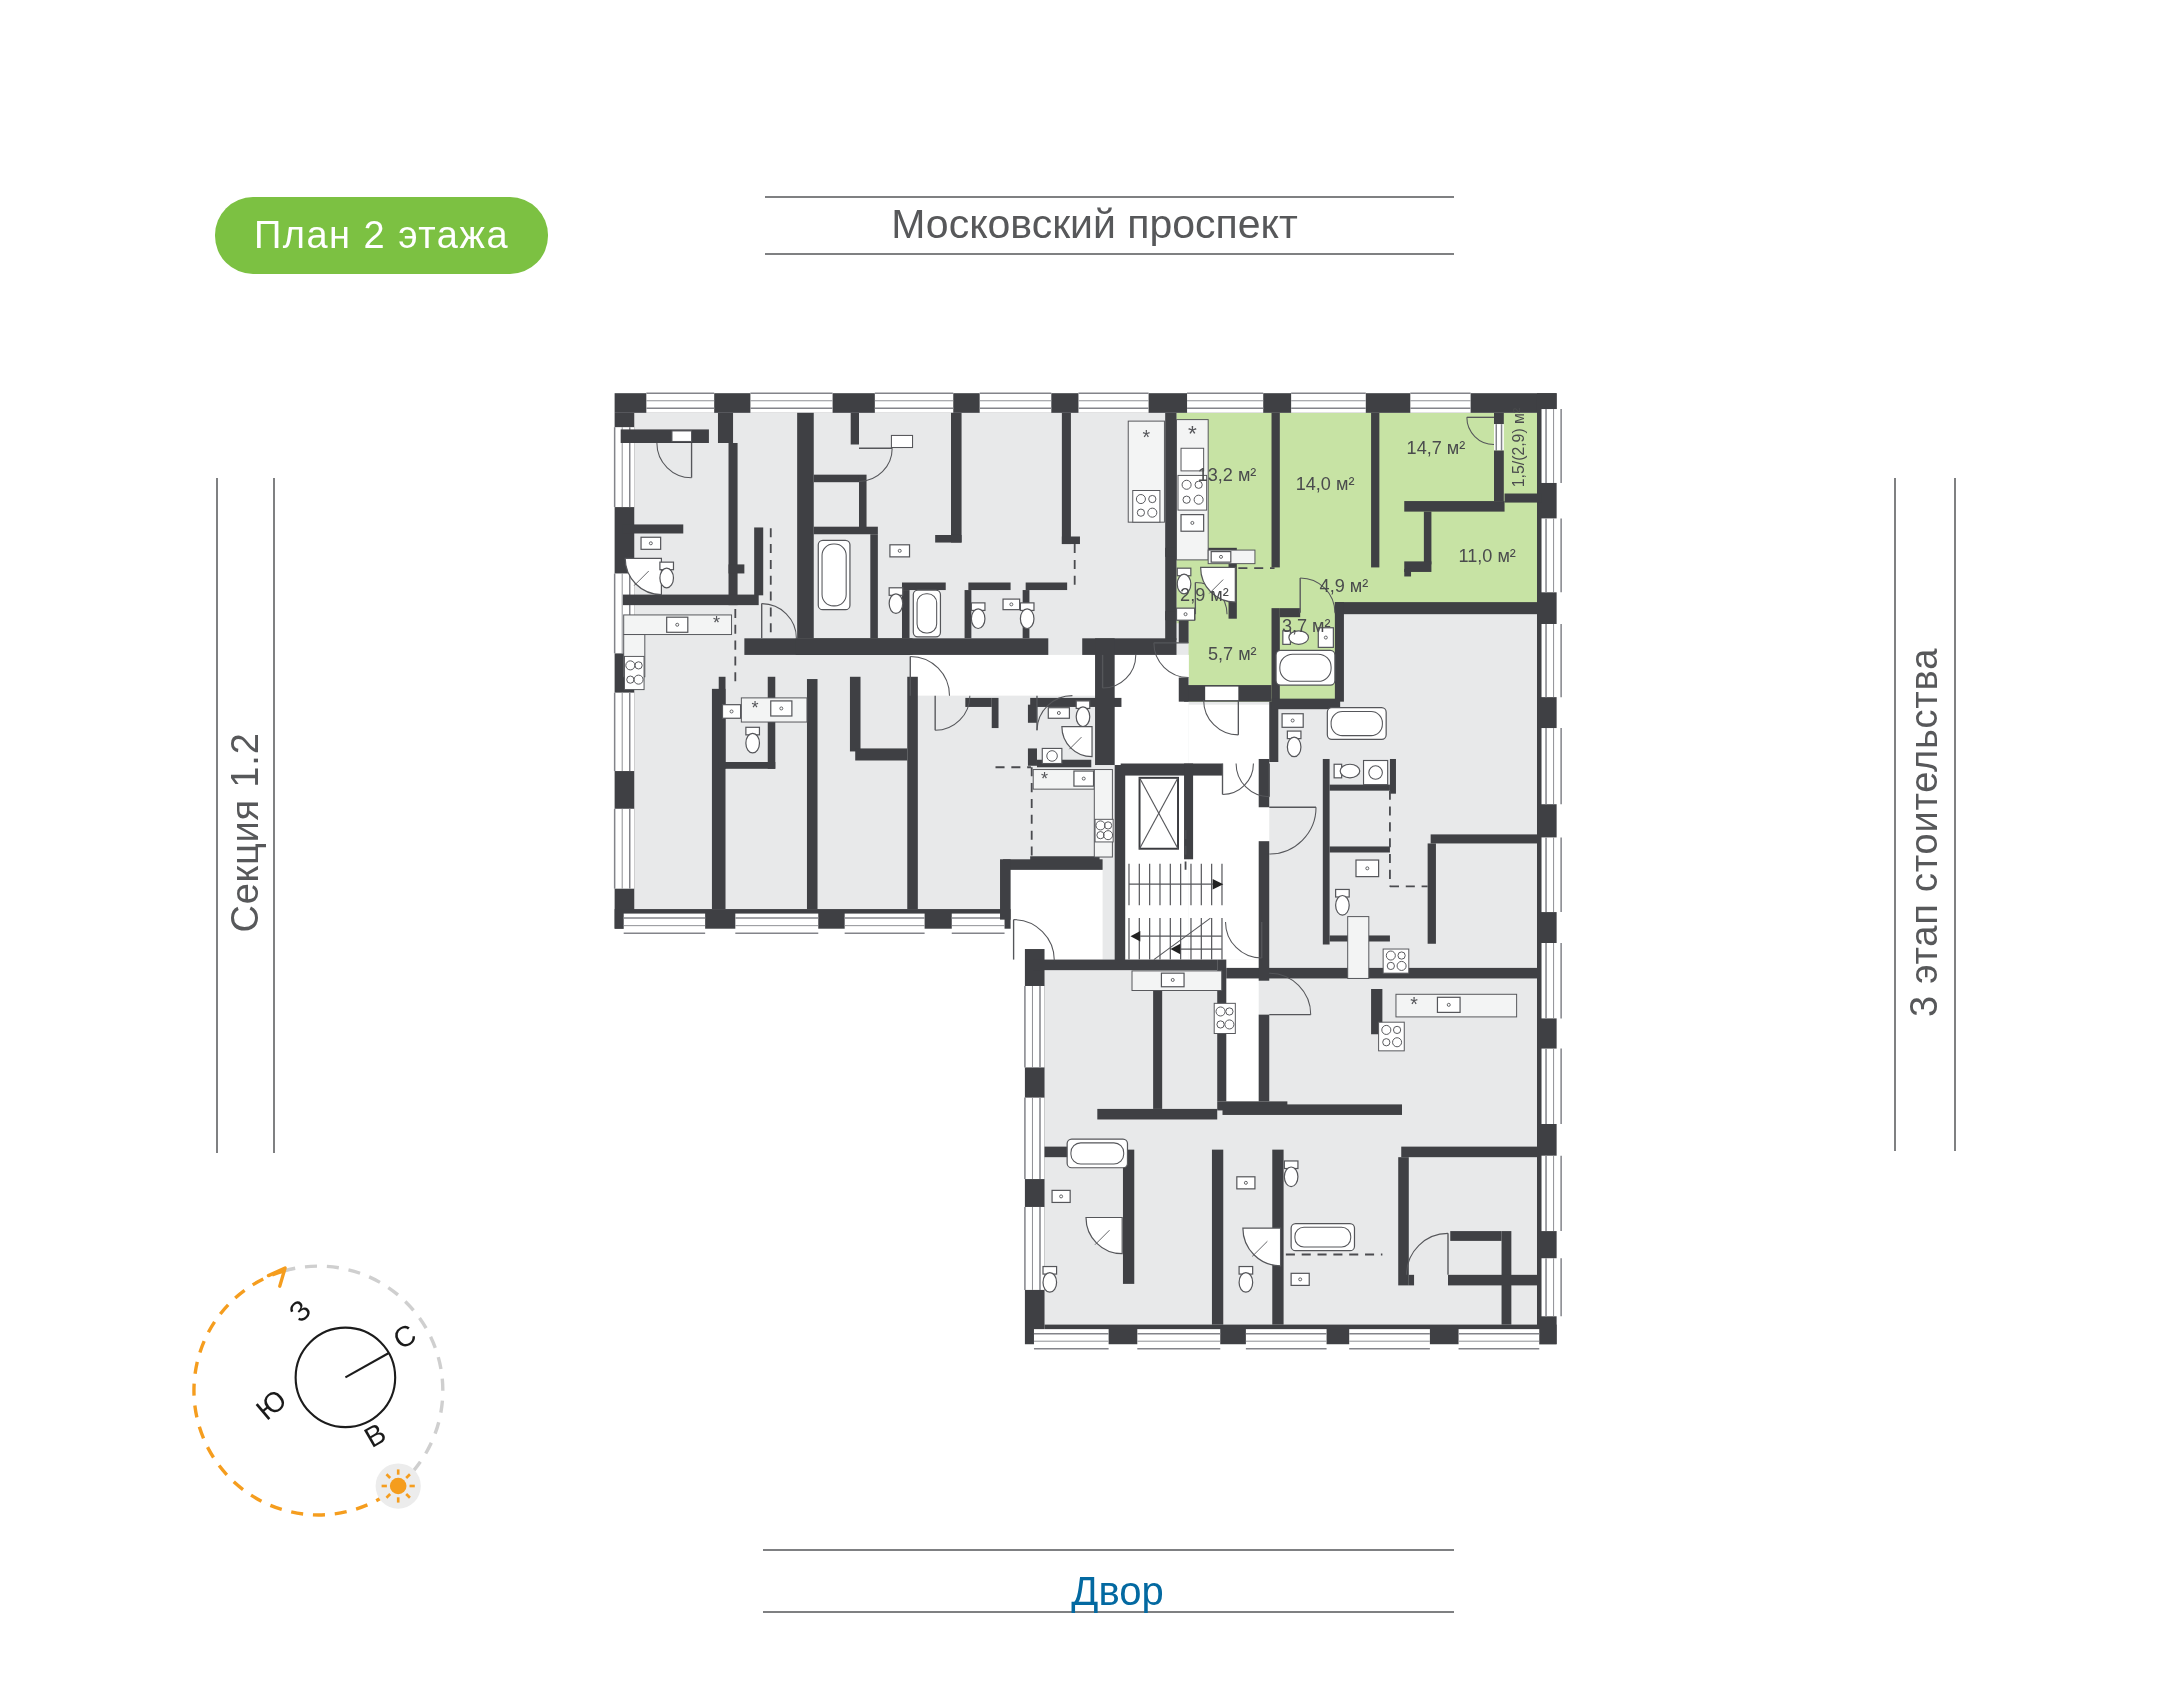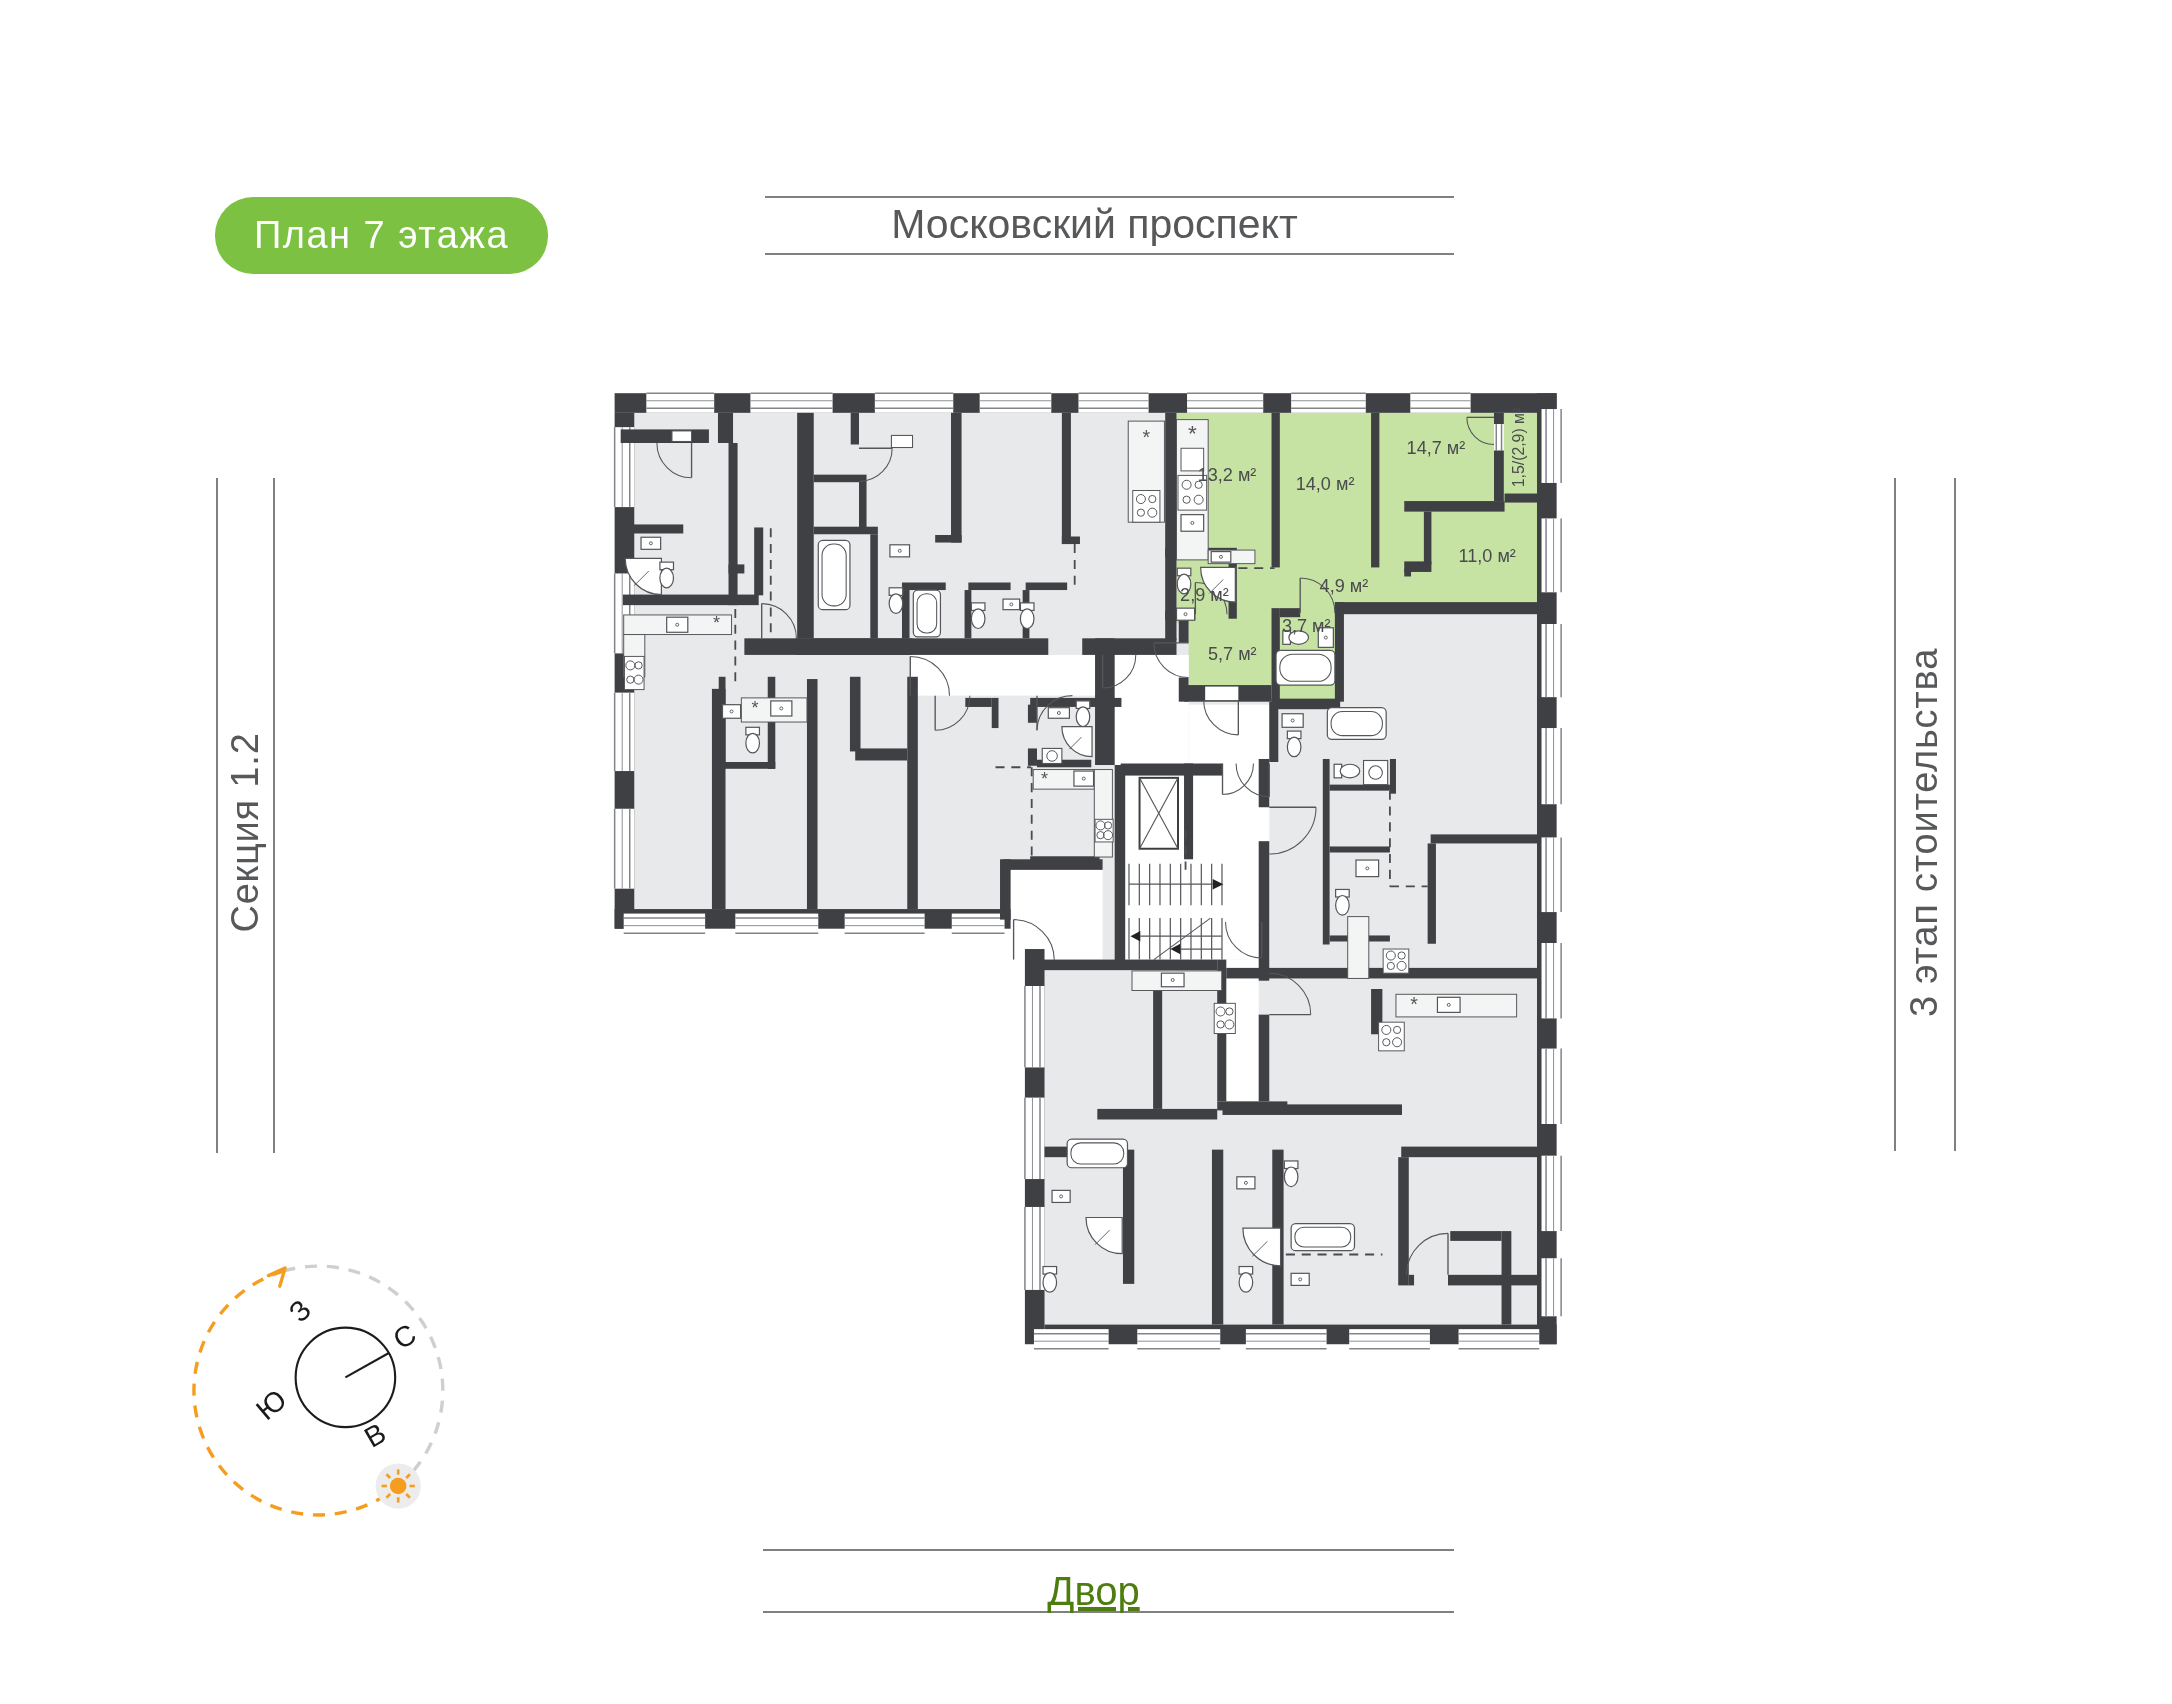"План 7 этажа" div.abs { text: 7 -> 2 }
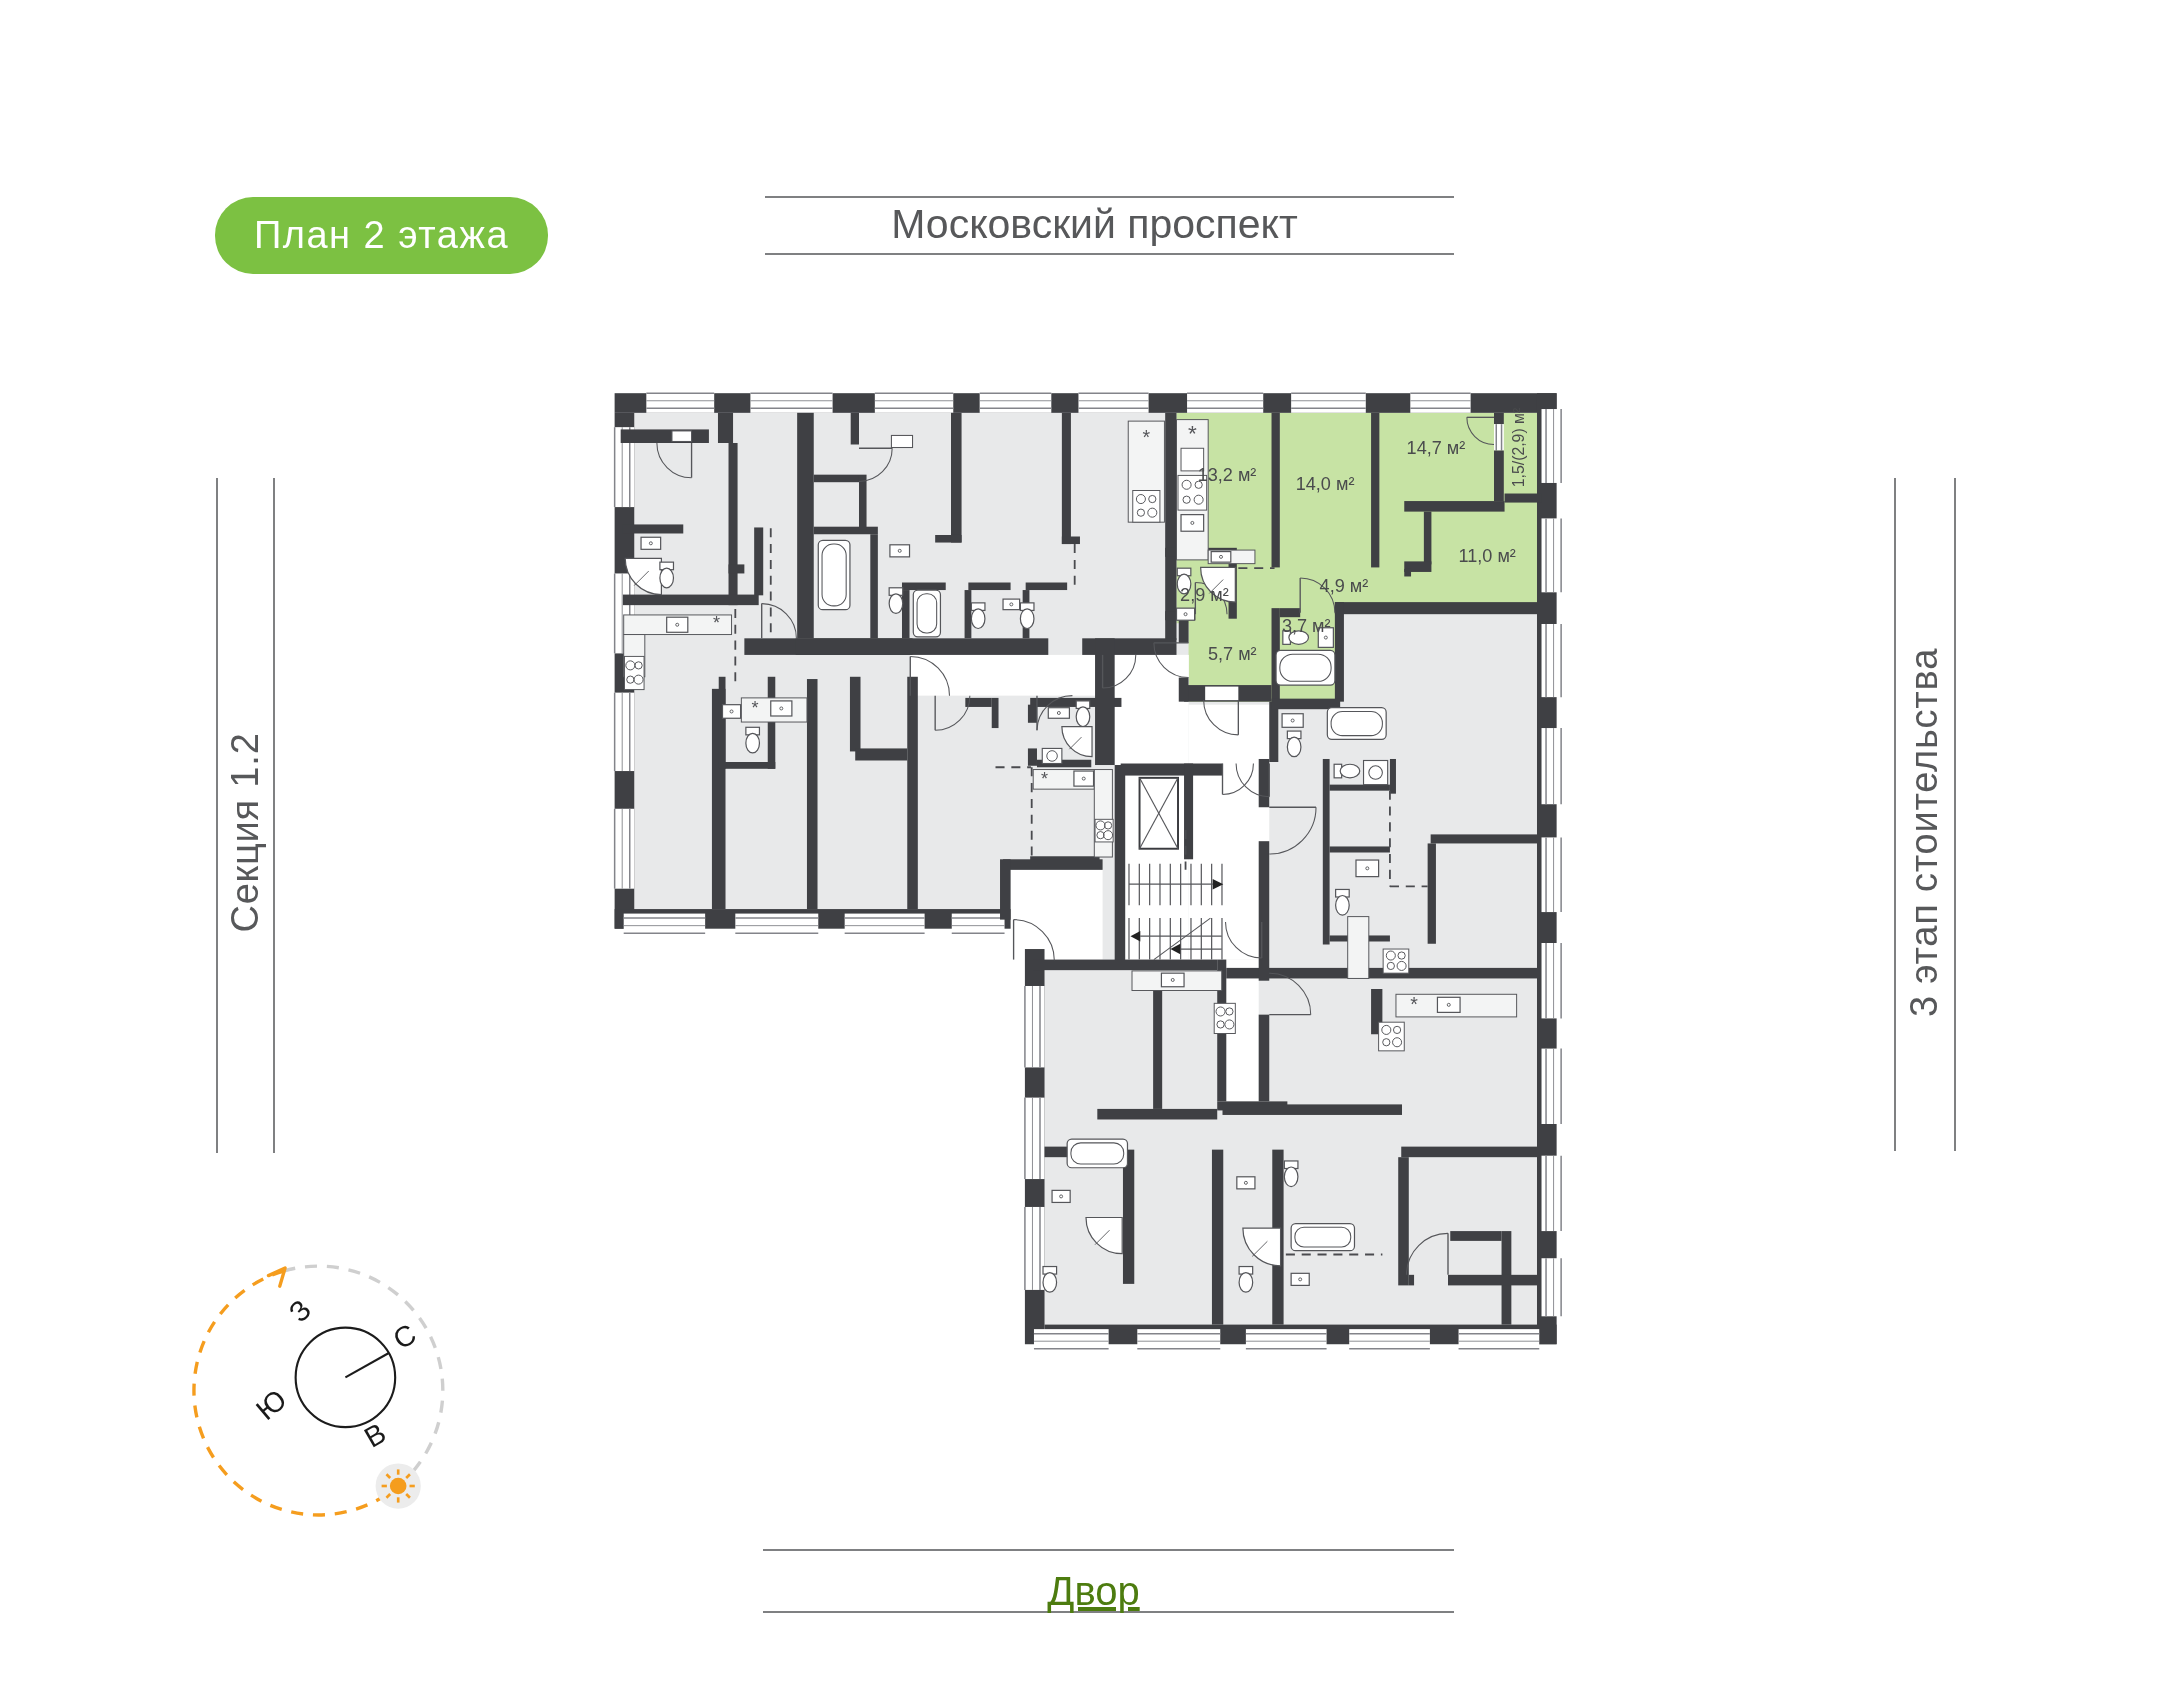"Двор" div.abs { color: #4d7c0f -> #0369a1; left: 748px -> 772px; text-decoration: underline -> none }
